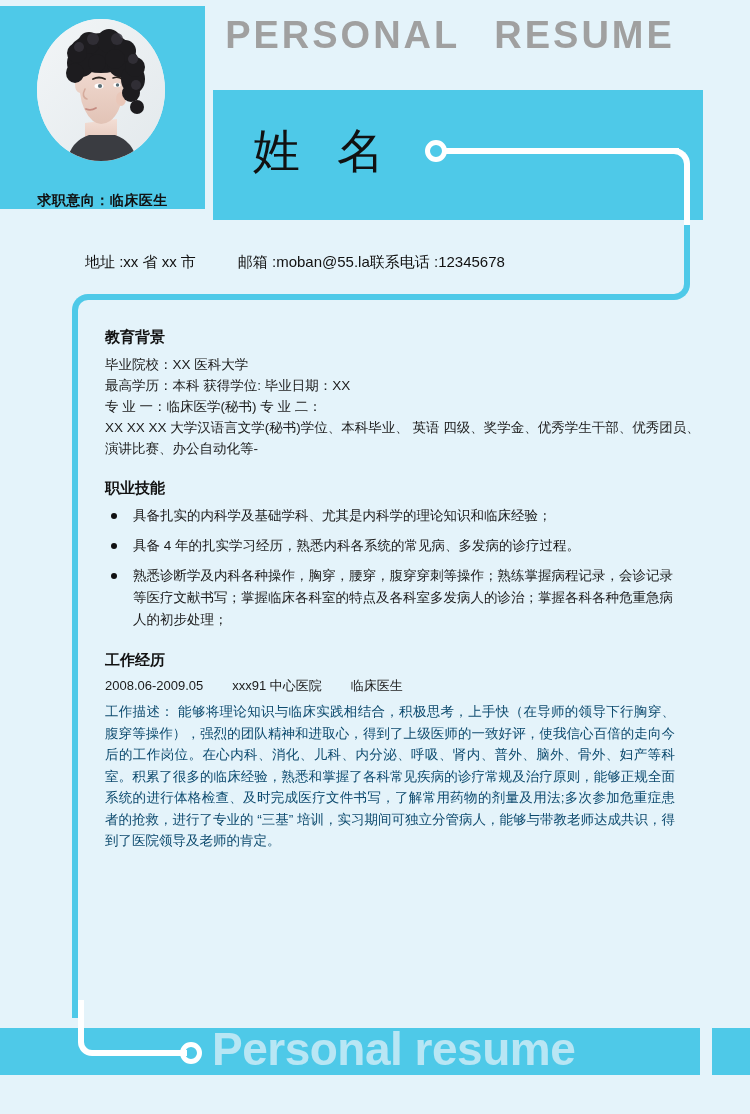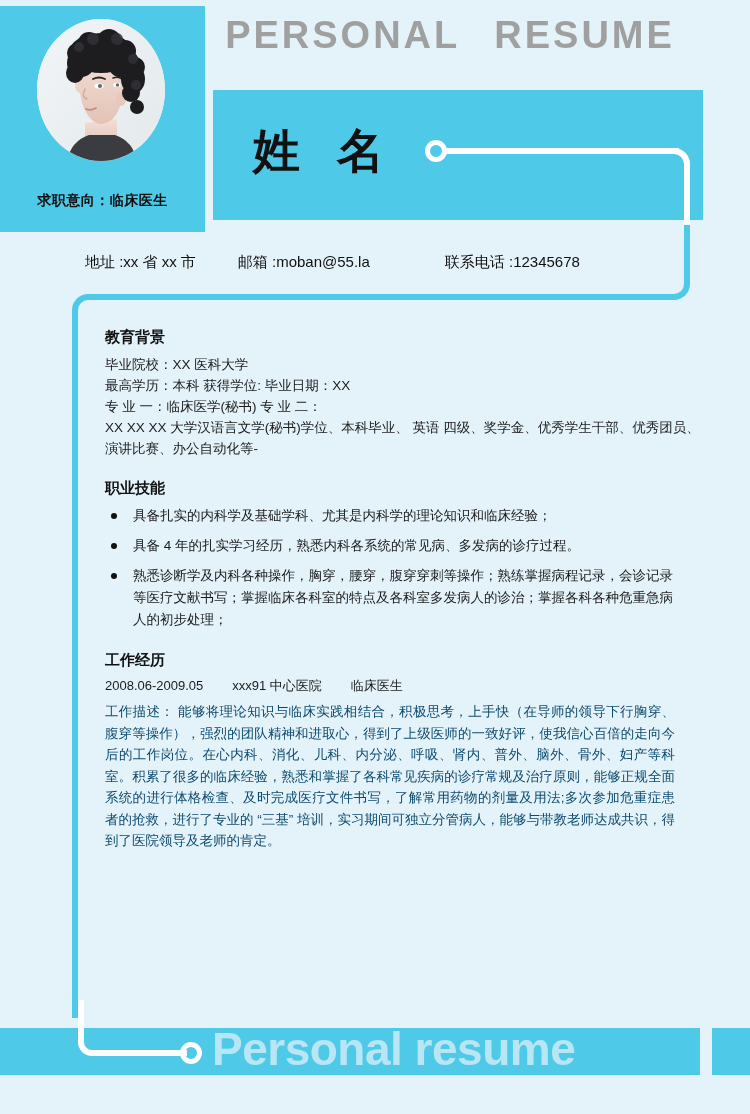"姓 名" .name-text { font-weight: bold -> normal }
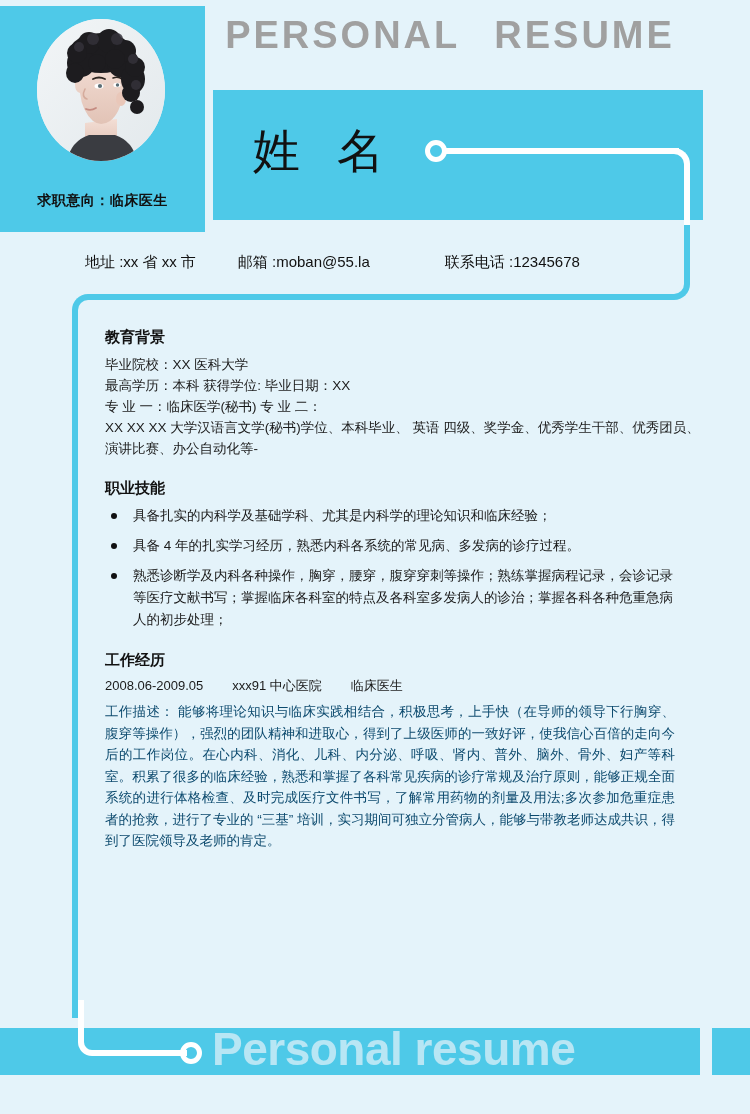"求职意向：临床医生" .photo-block { height: 226px -> 203px }
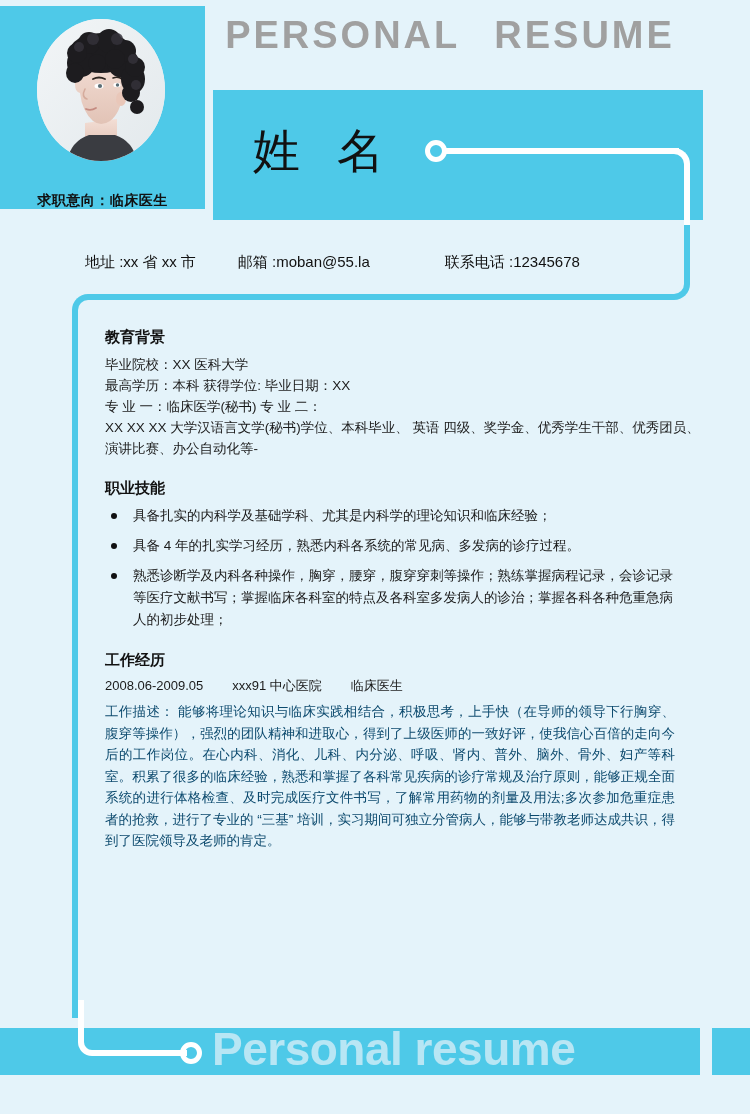"联系电话 :12345678" .contact-phone { margin-left: 75px -> none }
